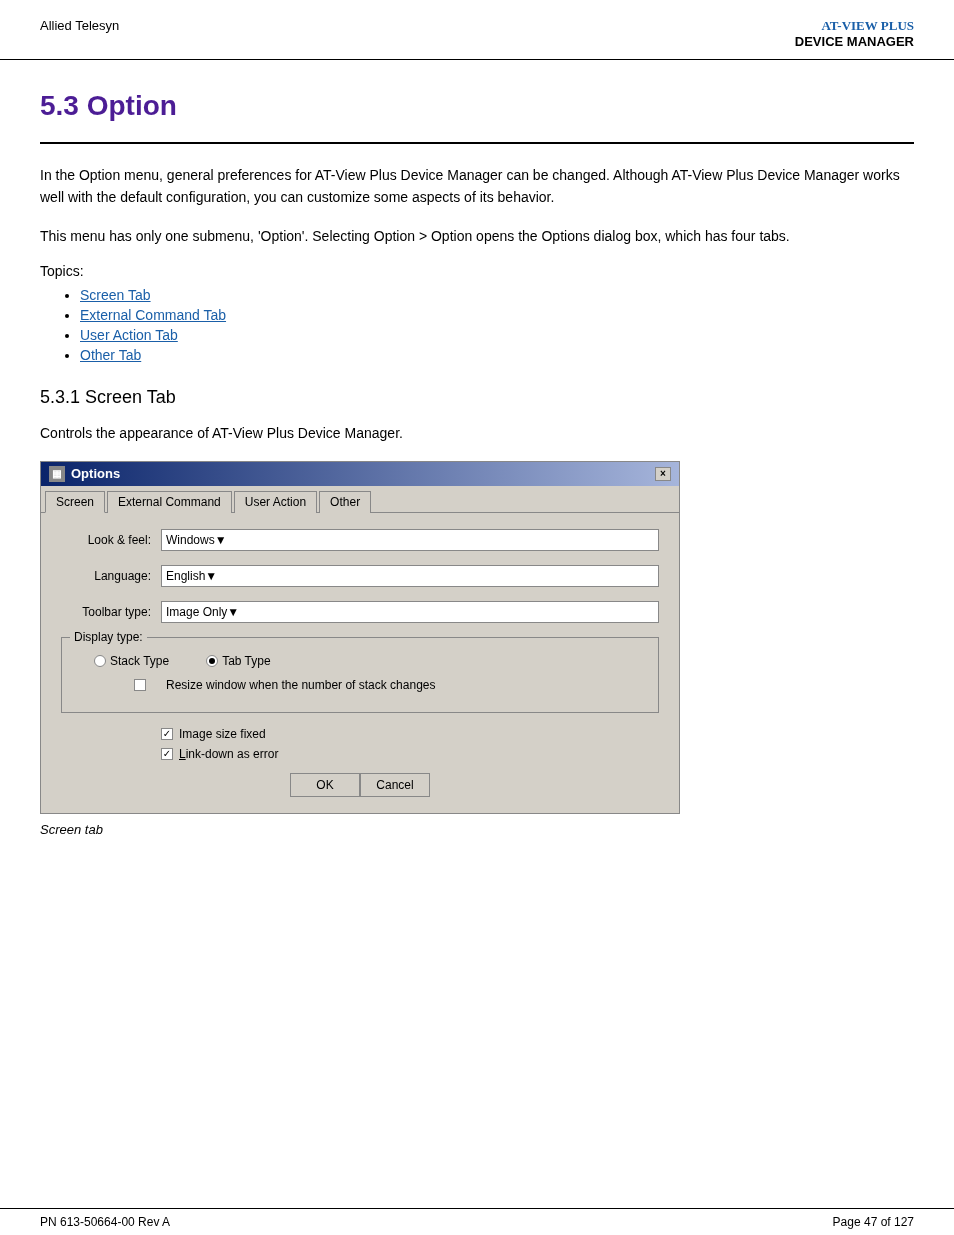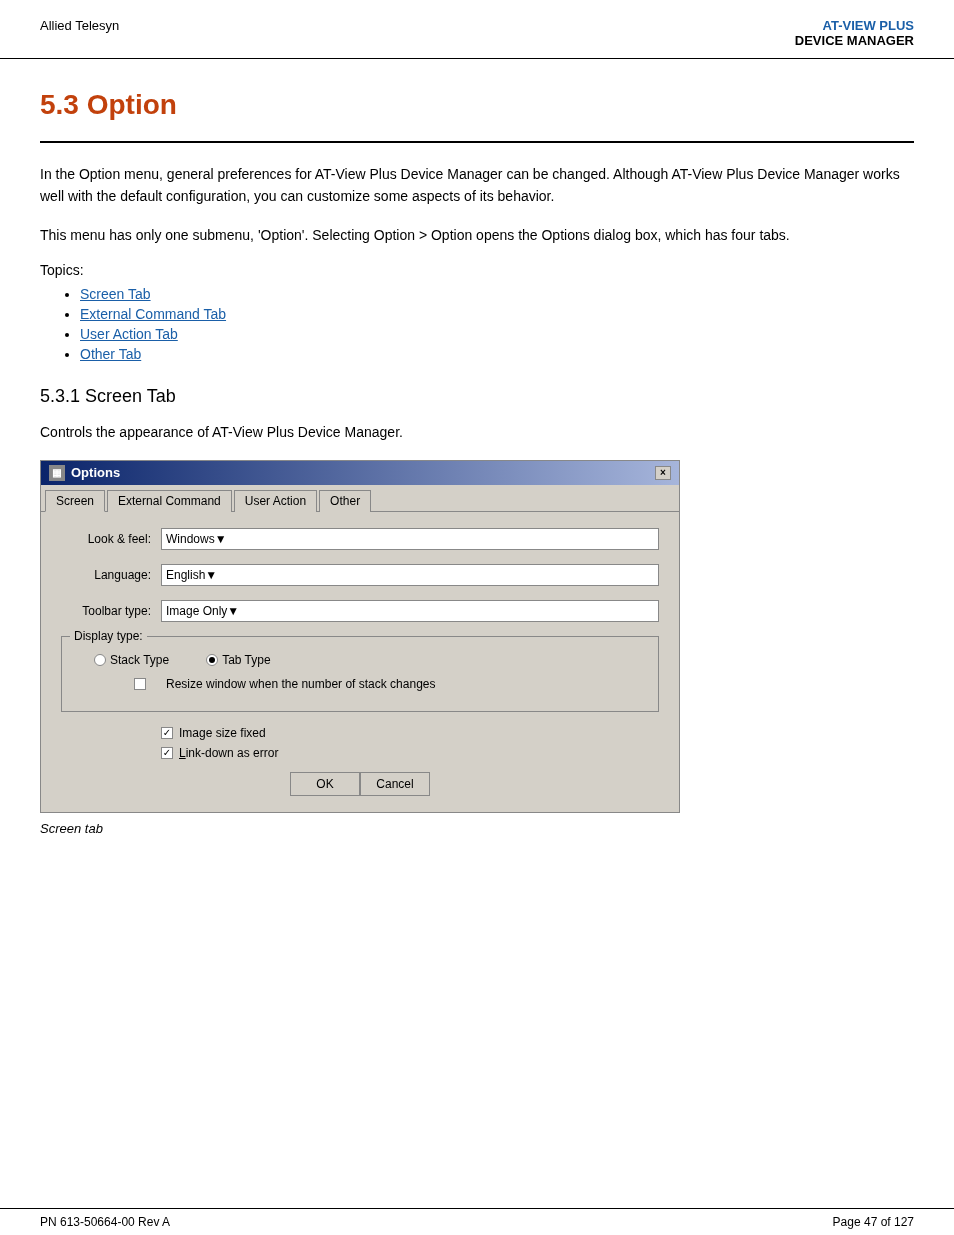"AT-VIEW PLUS" .header-right .product-name { font-family: none -> Liberation Serif, serif }
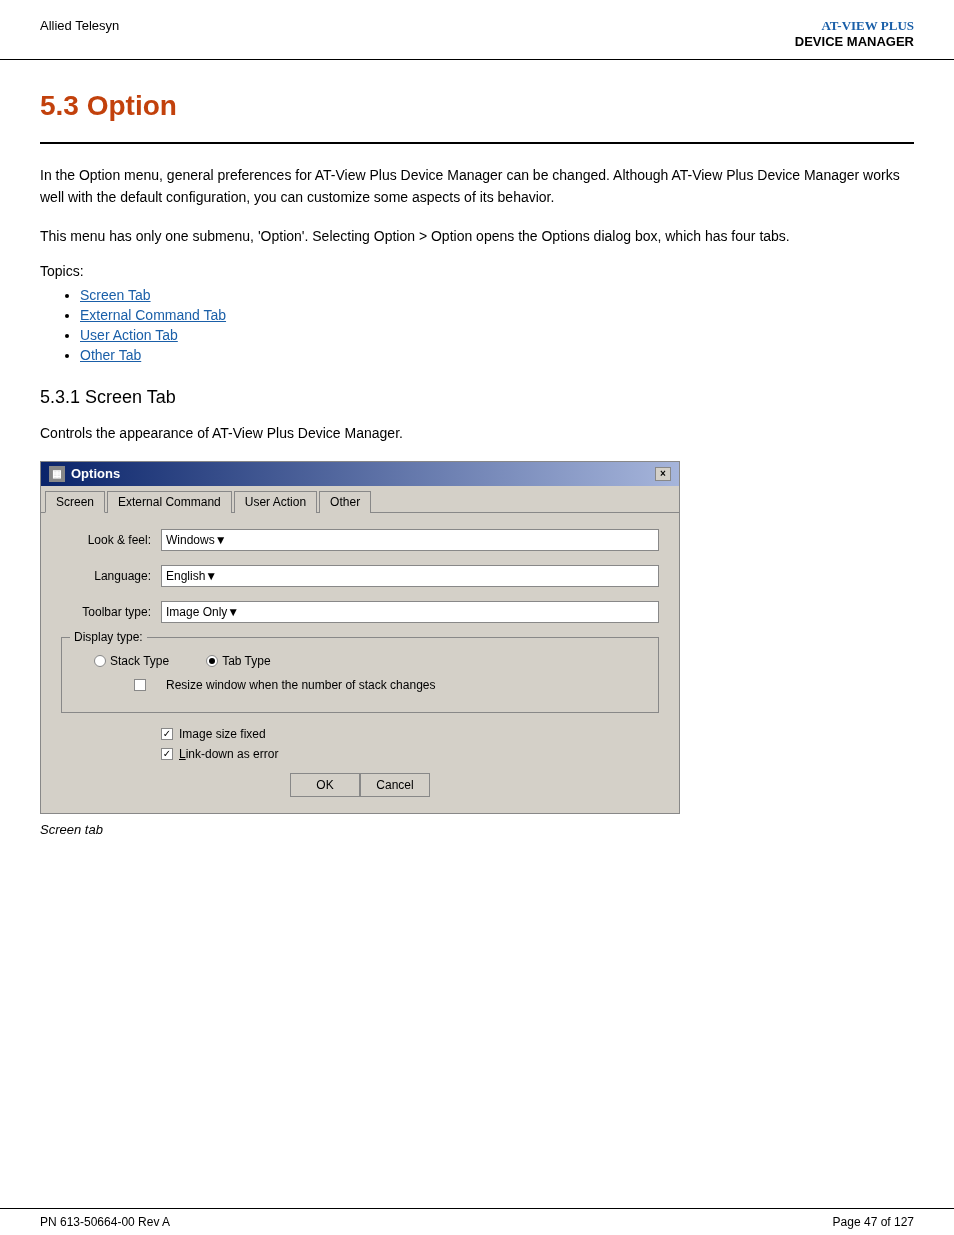"5.3 Option" .page-title { color: #c2410c -> #4c1d95 }
